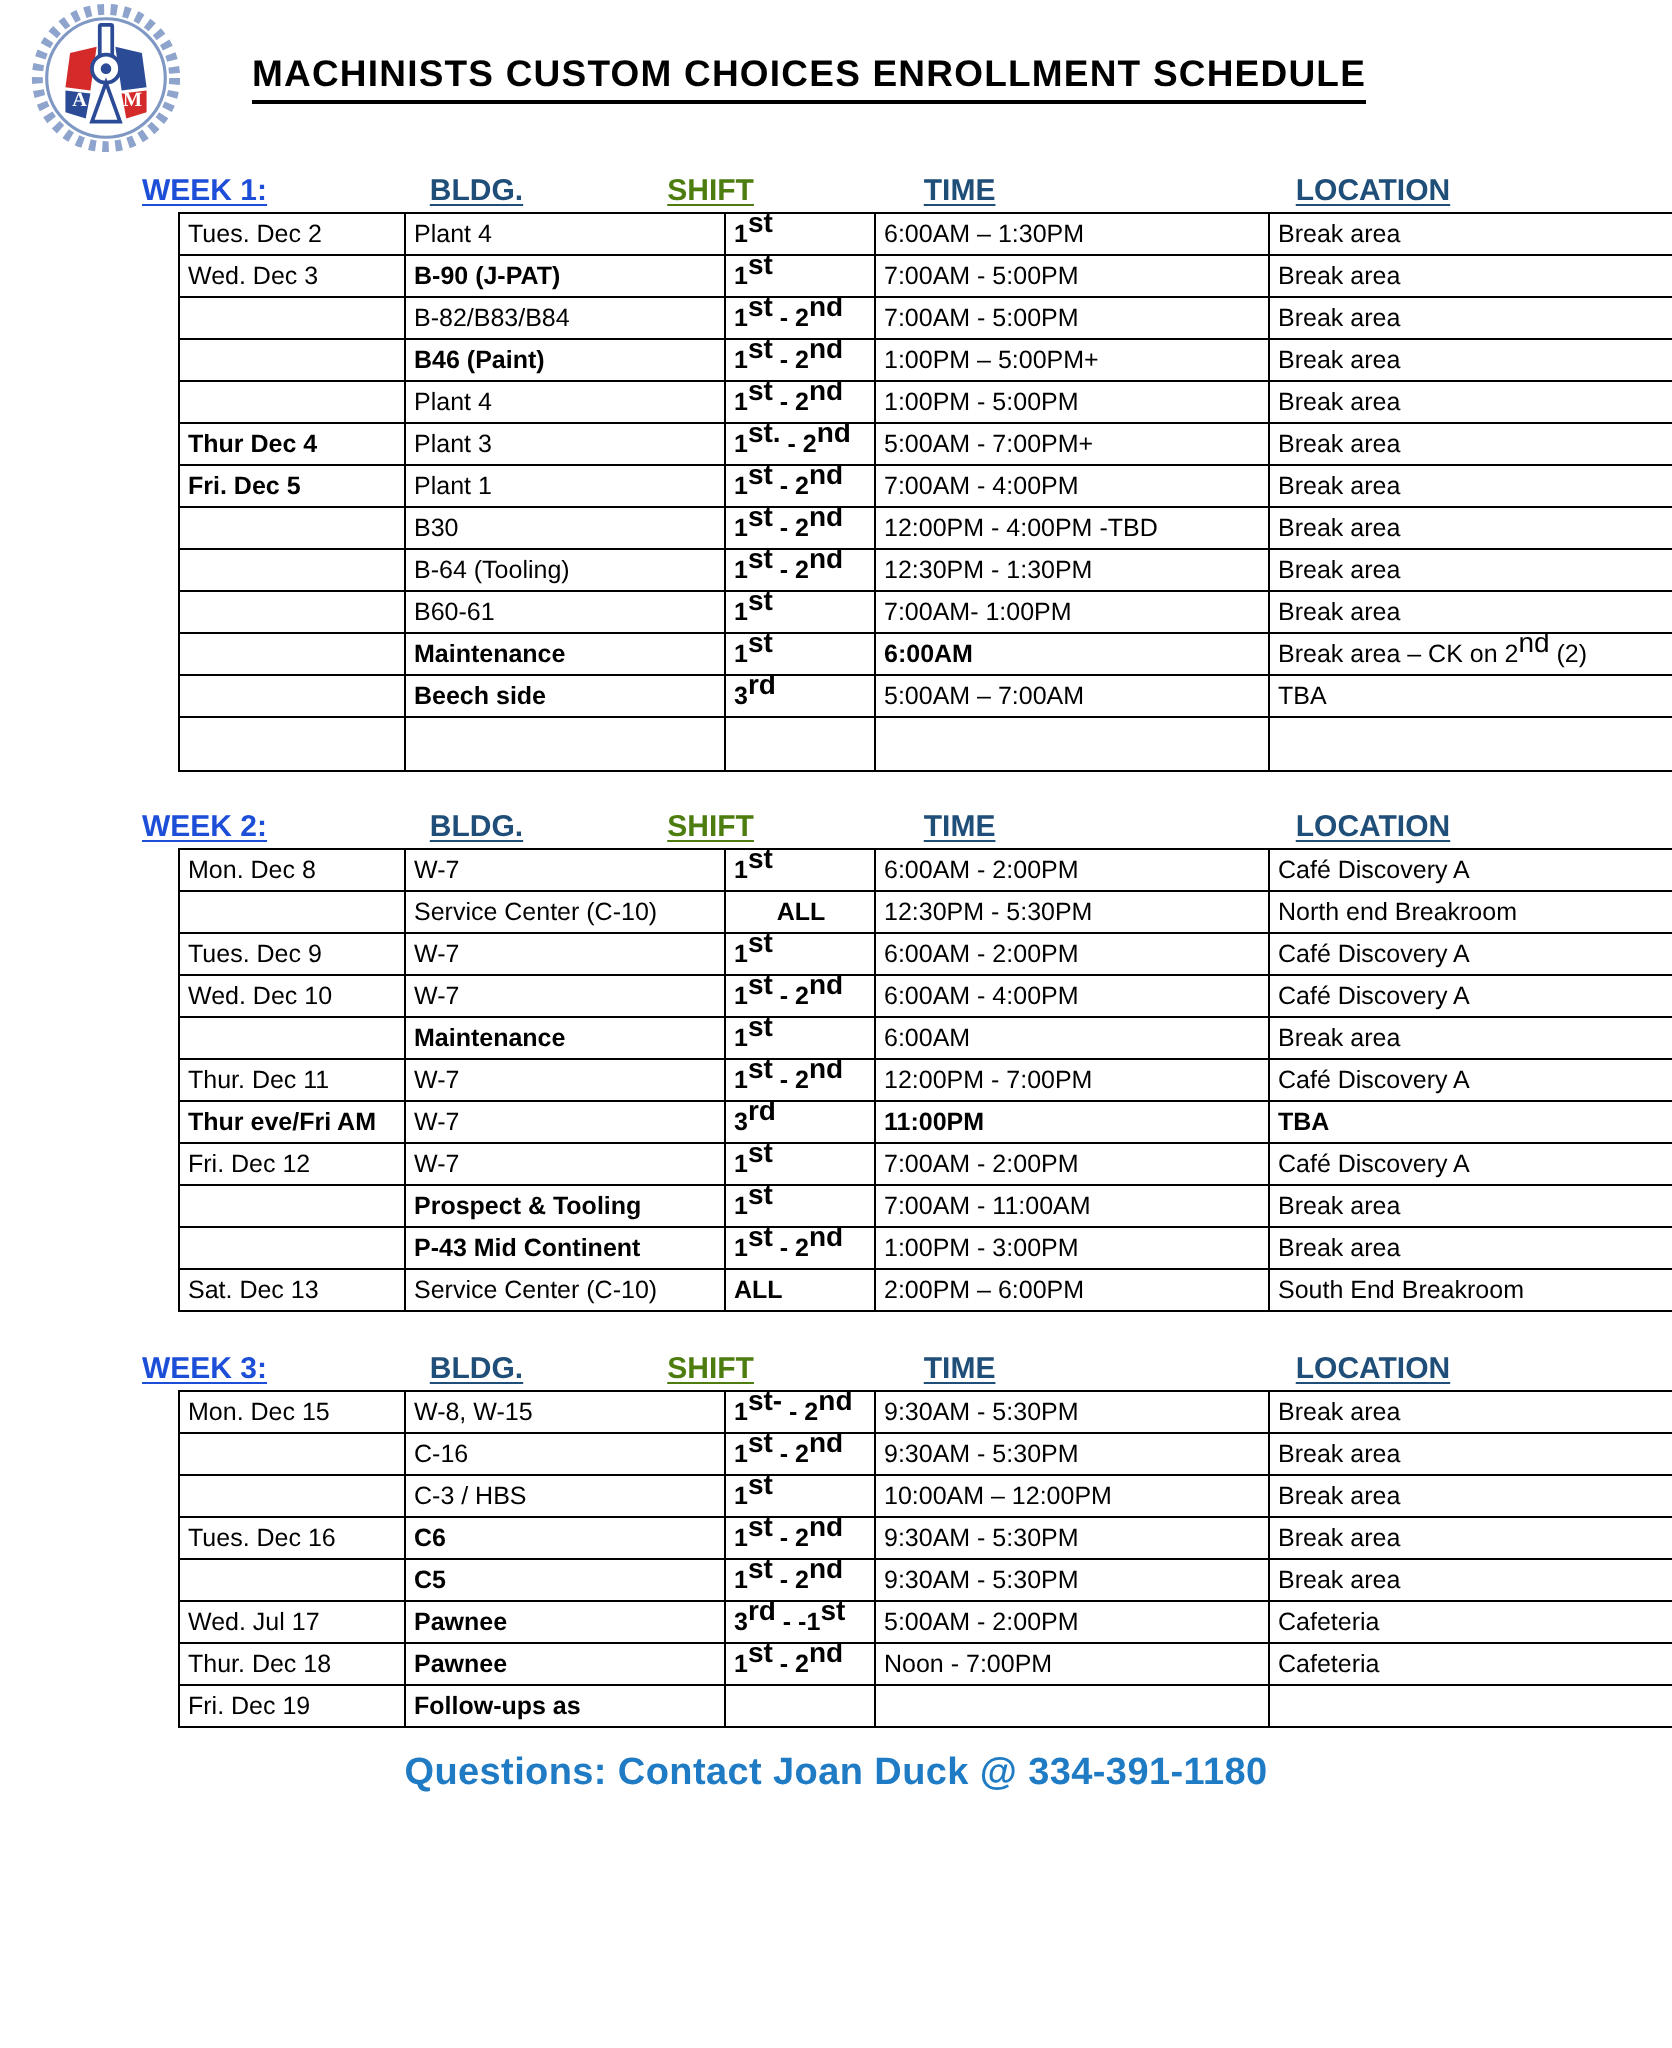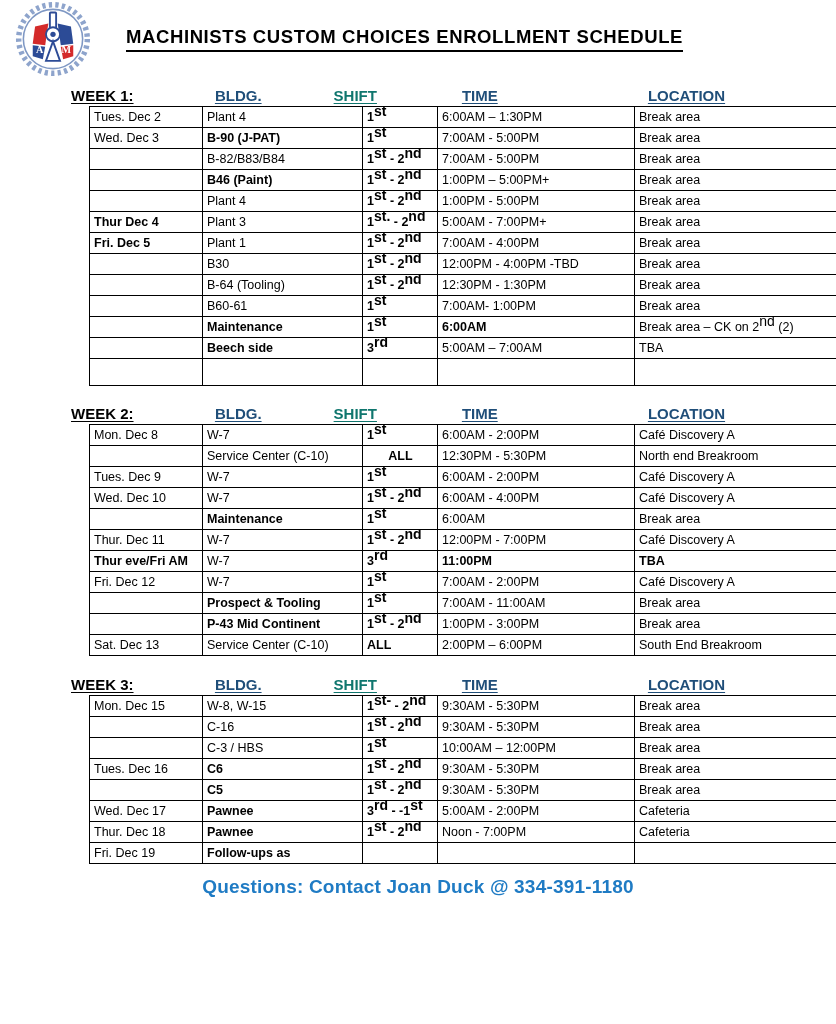"WEEK 1:" .ch-week { color: #000000 -> #1d4ed8 }
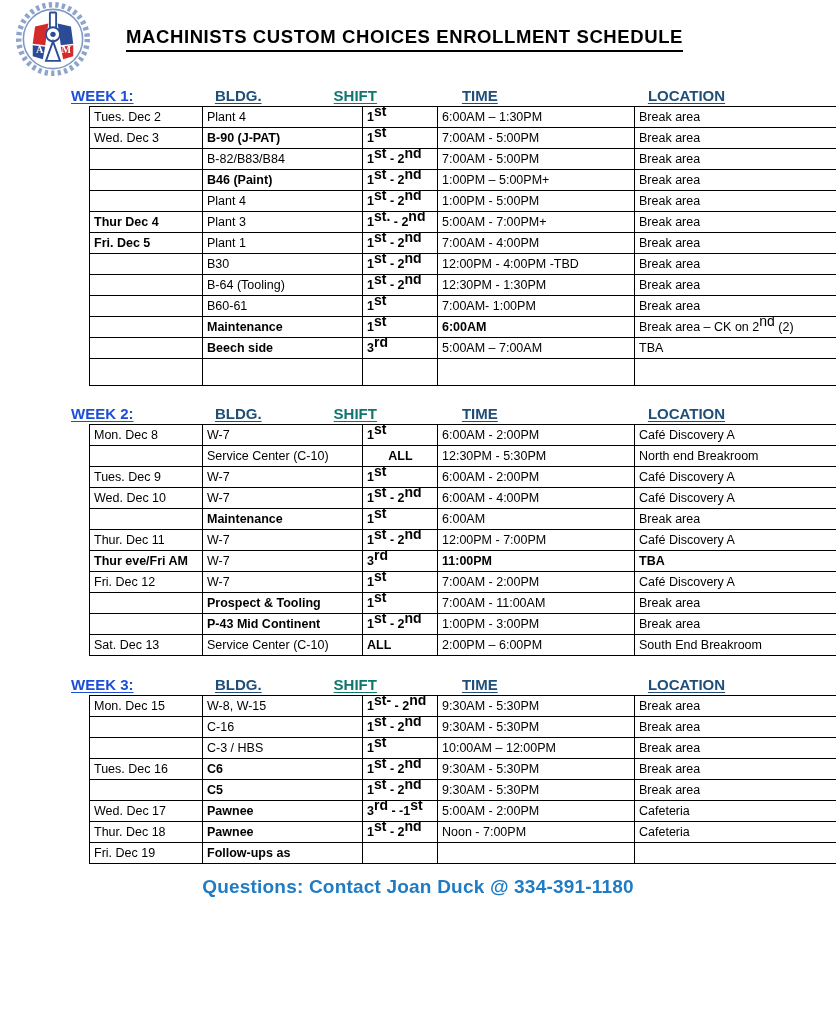"SHIFT" .ch-shift { color: #0f766e -> #4d7c0f }
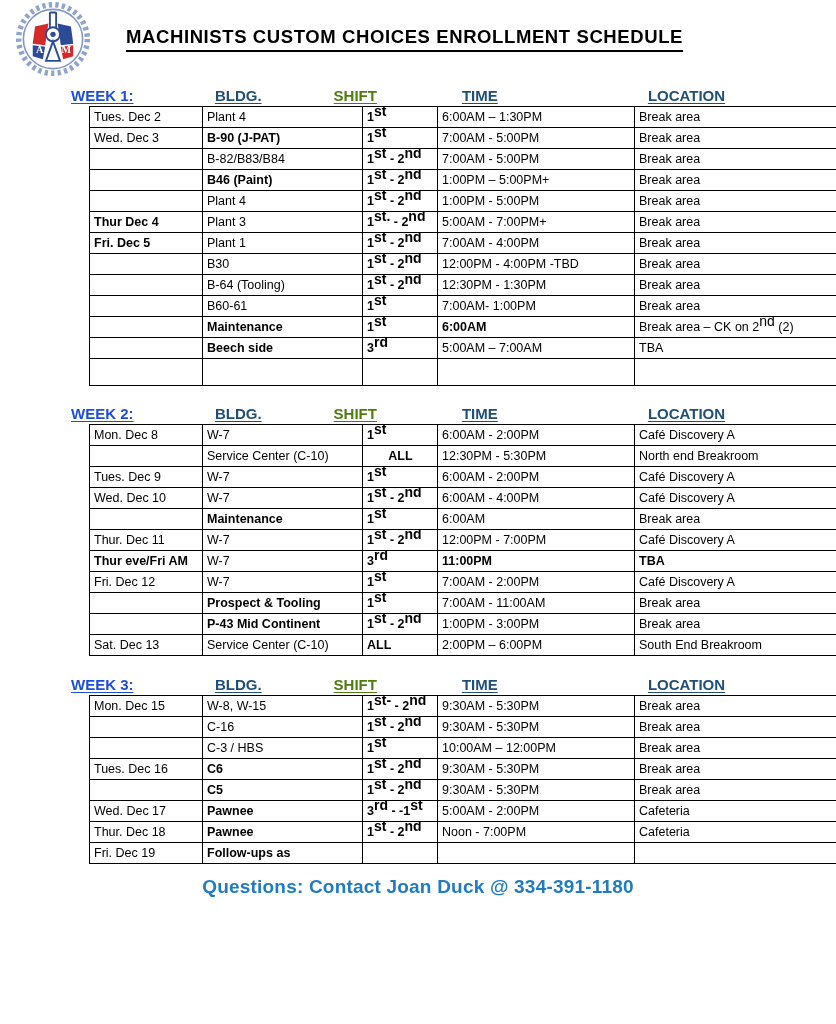"Wed. Dec 17" td.c-day { text: Dec -> Jul }
